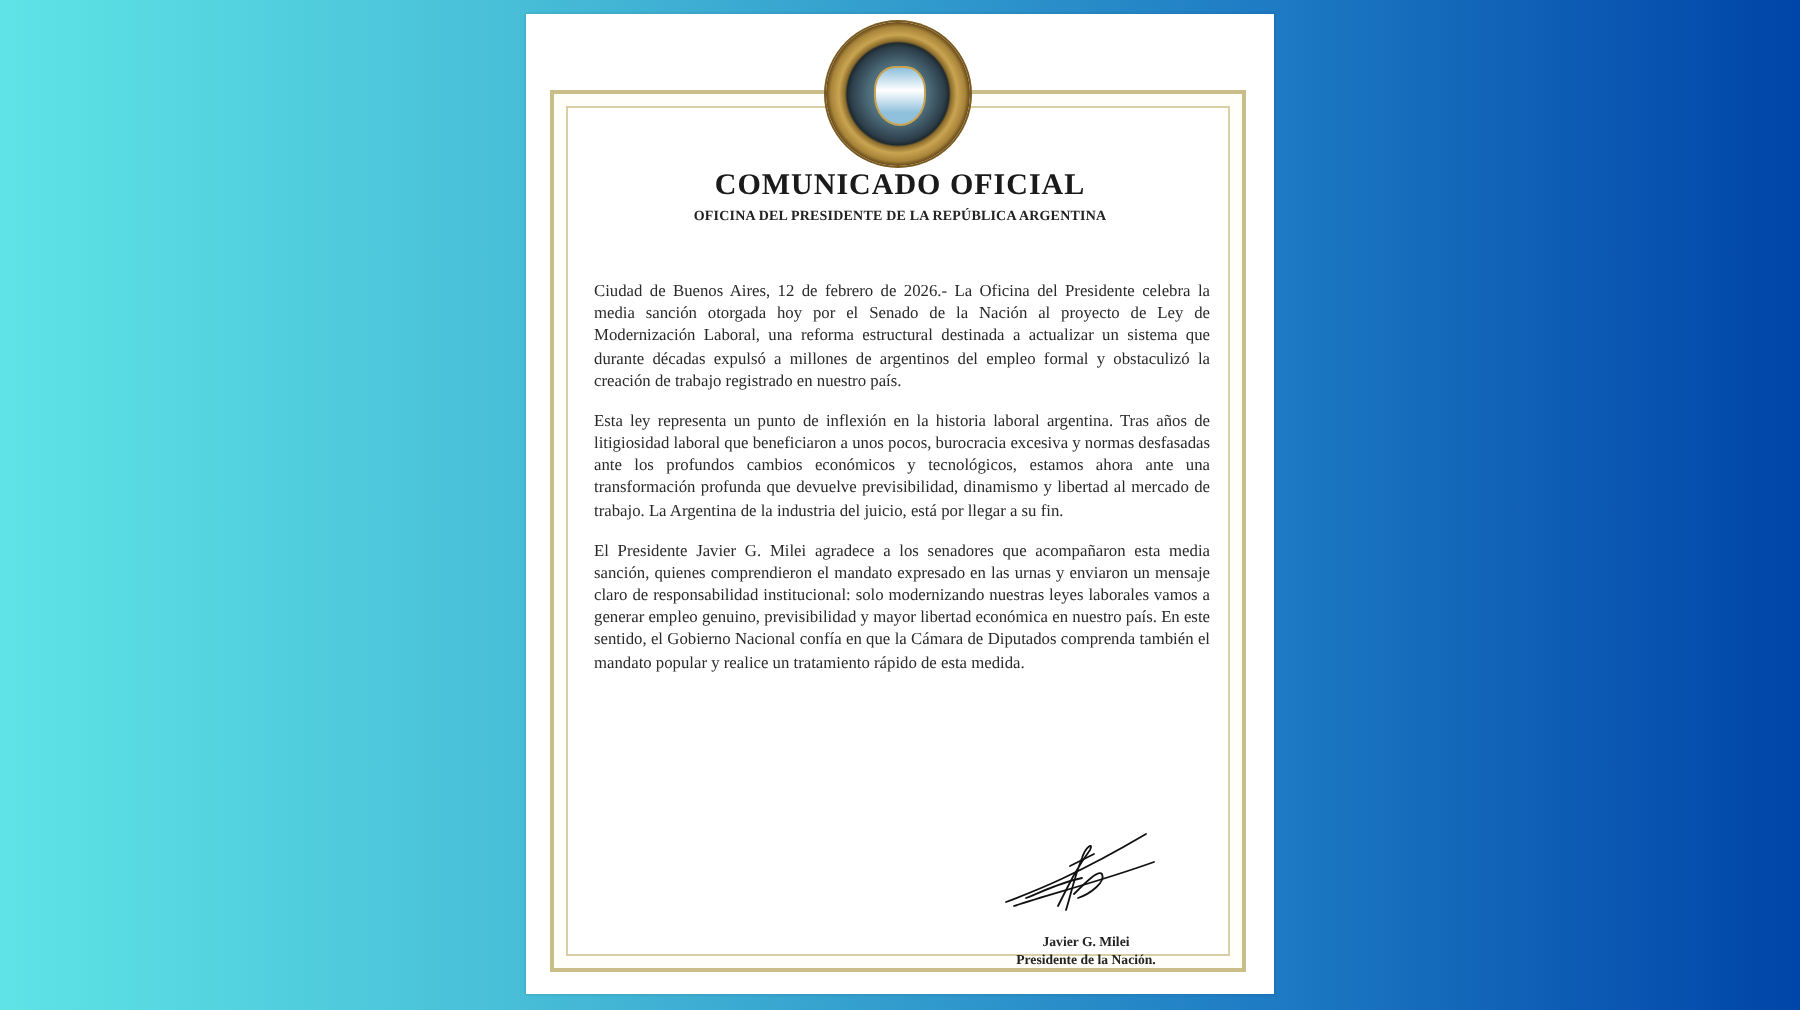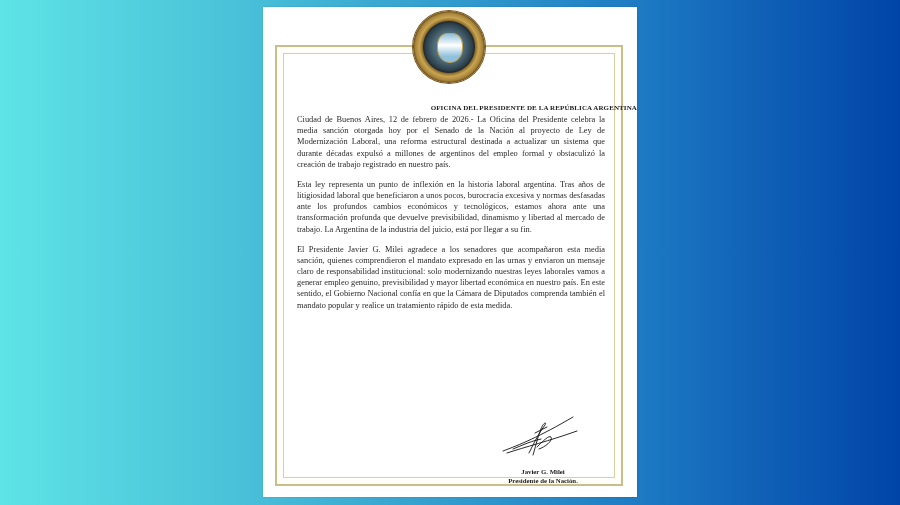"COMUNICADO OFICIAL" div.title { html: none -> <div>COMUNICADO OFICIAL</div> }
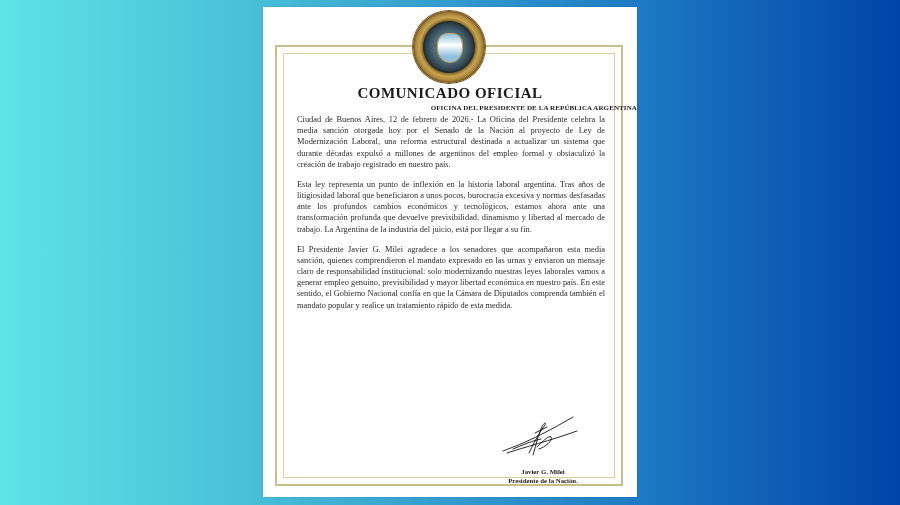"OFICINA DEL PRESIDENTE DE LA" .subtitle { text-align: right -> center }
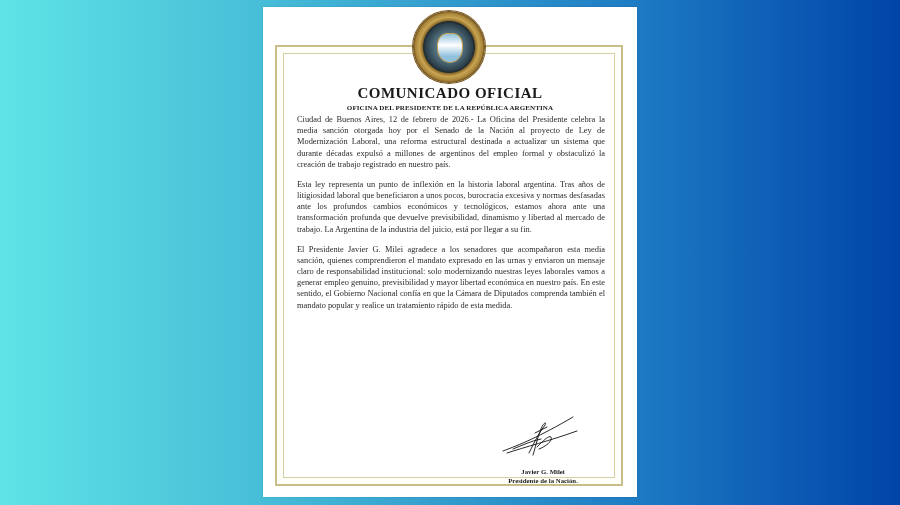"Ciudad de Buenos Aires, 12" .body { top: 107px -> 133px }
